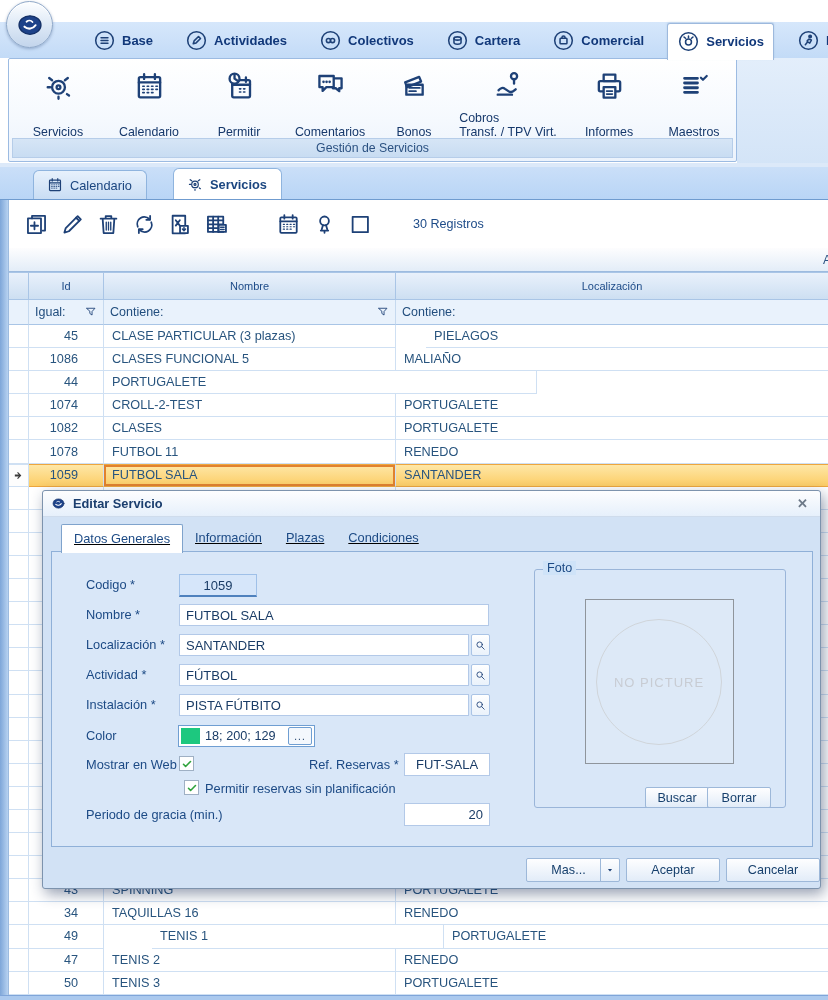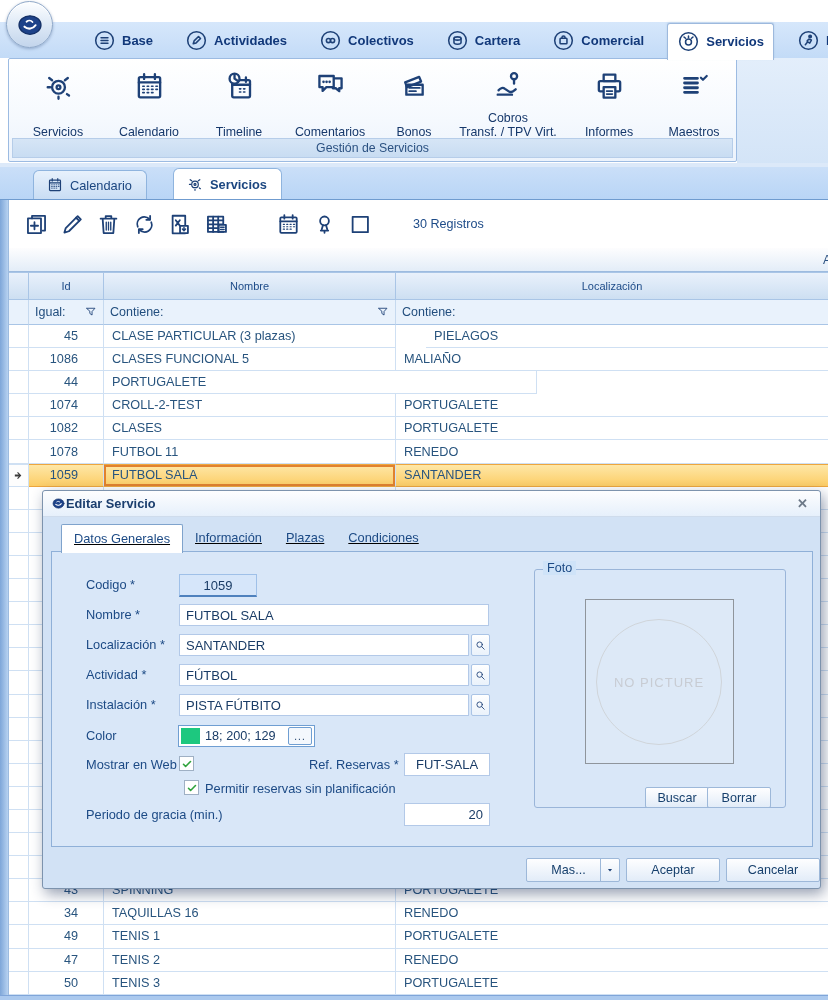"Cobros" .ritem-lb { text-align: center -> left }
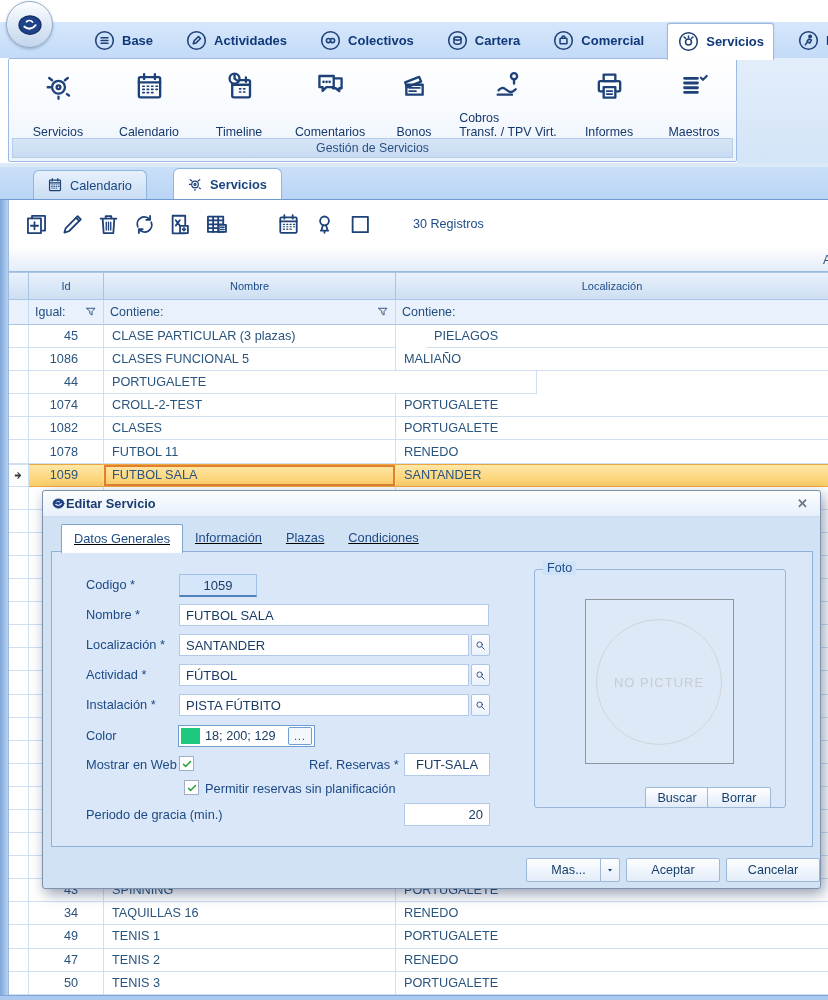"Timeline" span.ritem-lb { text: Timeline -> Permitir }
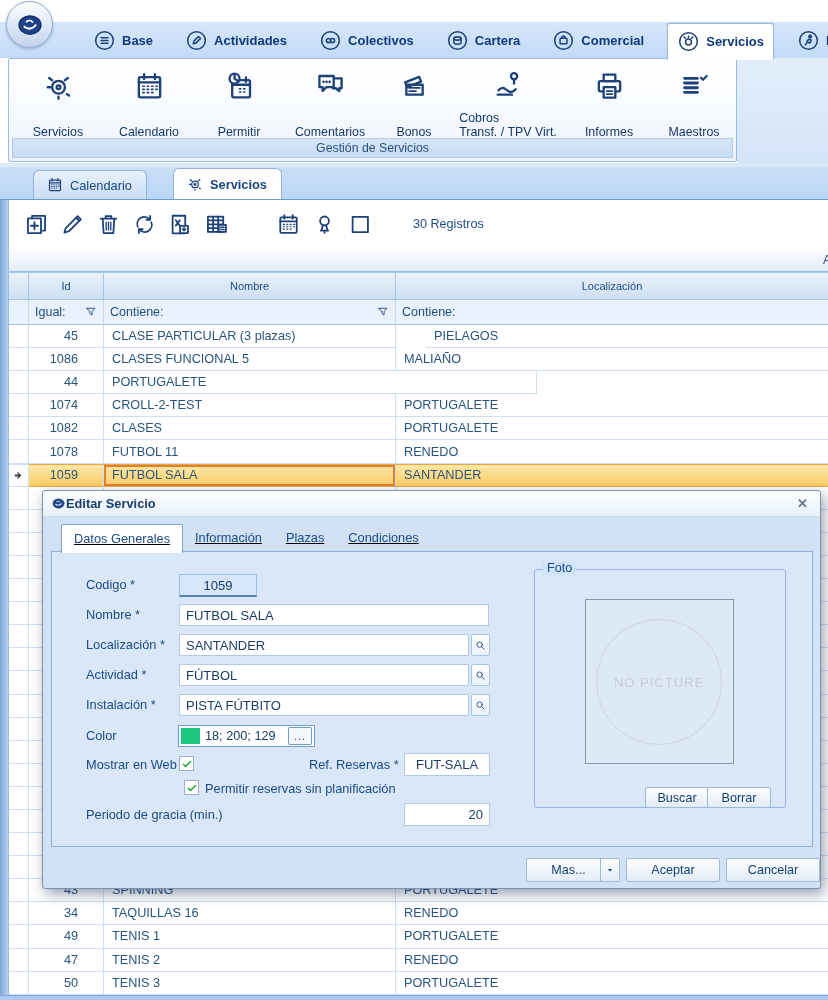"Editar Servicio" .dlg-title { margin-left: none -> 7px }
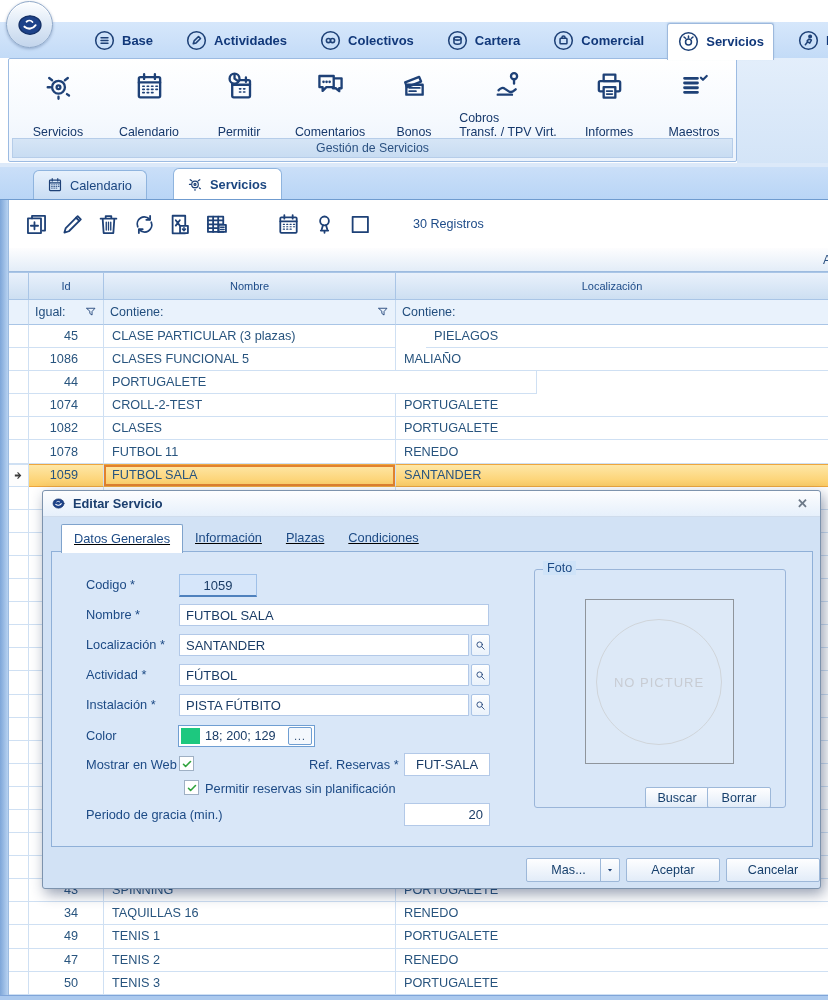"TENIS 1" div.gcell { margin-left: none -> 48px }
